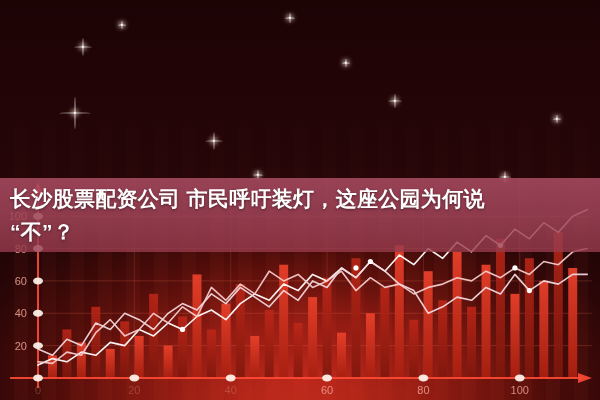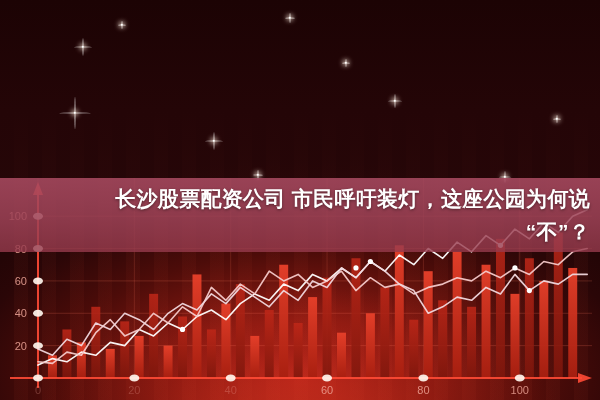"长沙股票配资公司 市民呼吁装灯，这座公园为何说" .title-text { text-align: right -> left }
